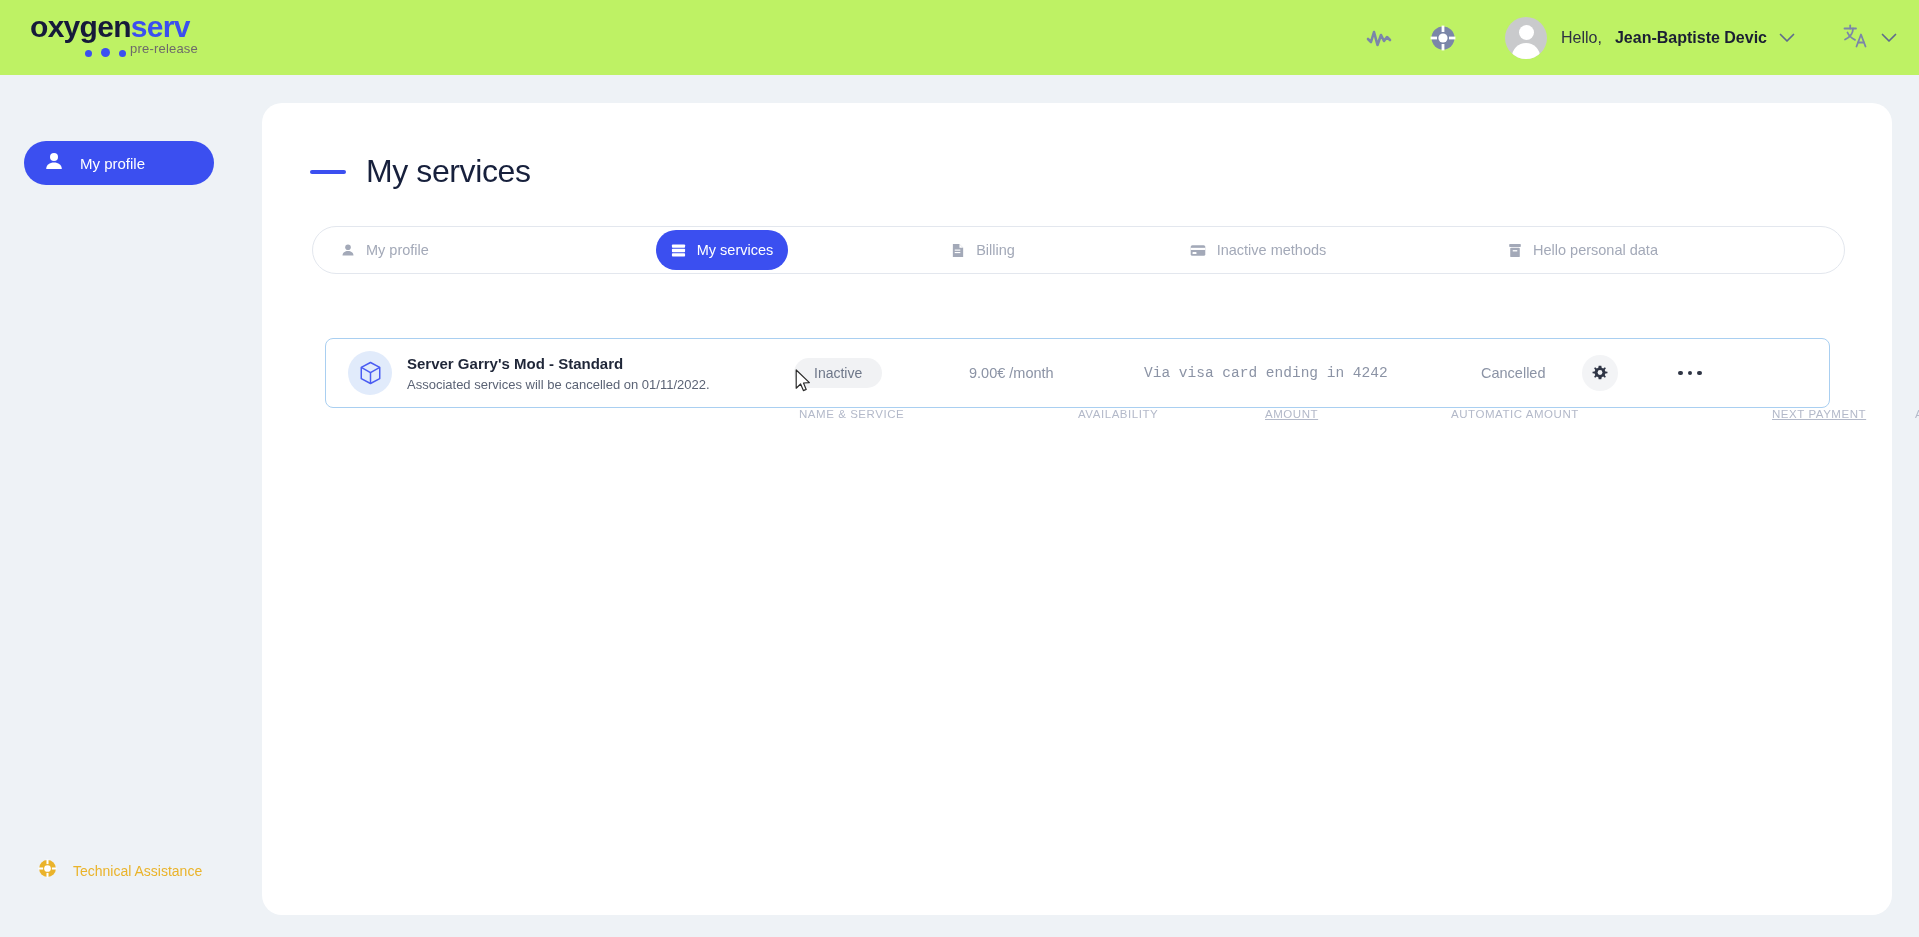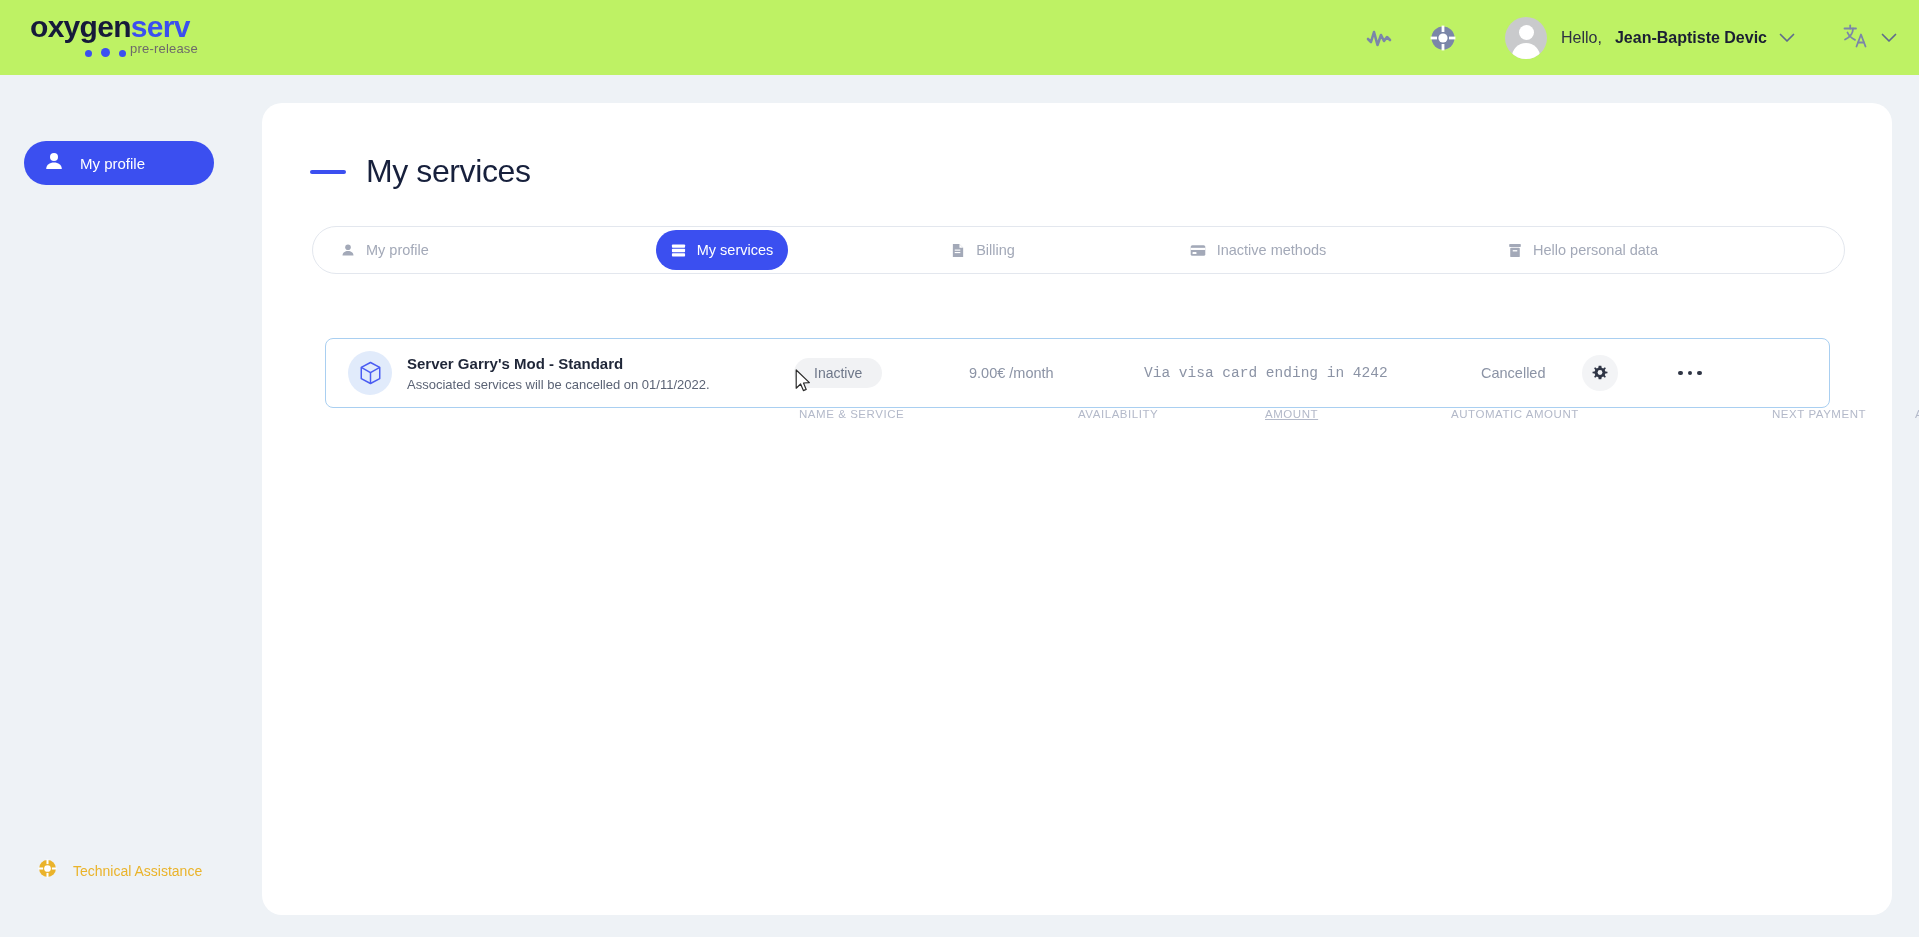"NEXT PAYMENT" .th-4 { text-decoration: none -> underline }
